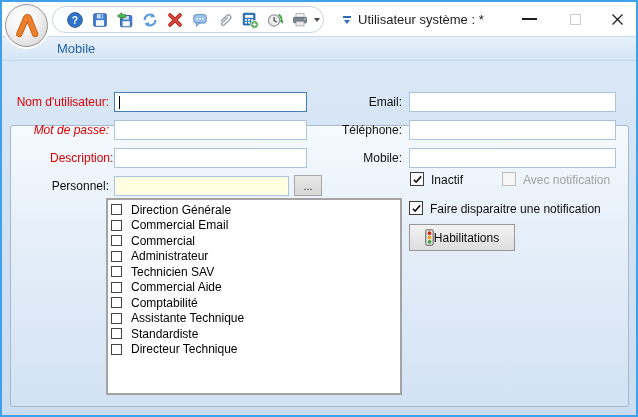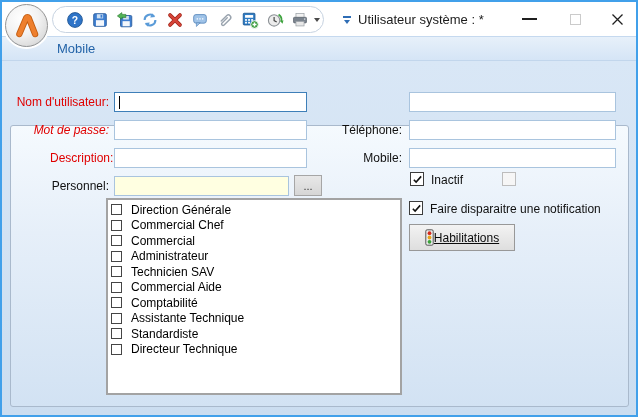"Email:" div.f { html: none -> <div>Email:</div> }
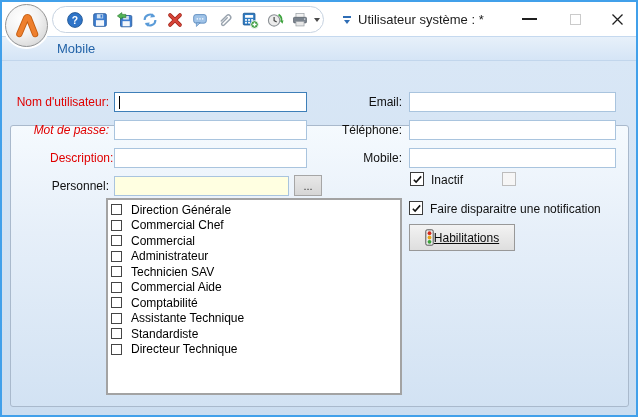"Avec notification" span.cb-label { html: none -> <span>Avec notification</span> }
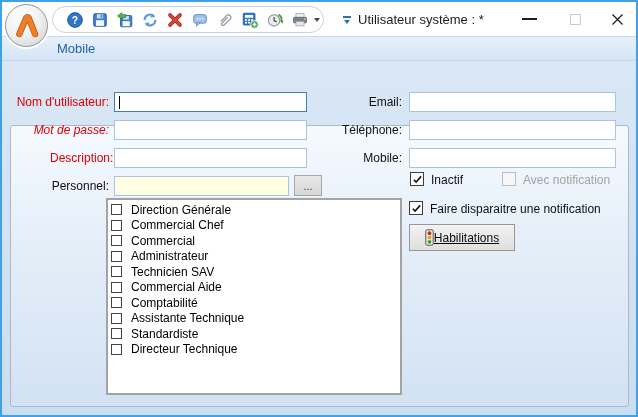"Commercial Chef" span.lrow-label { text: Chef -> Email }
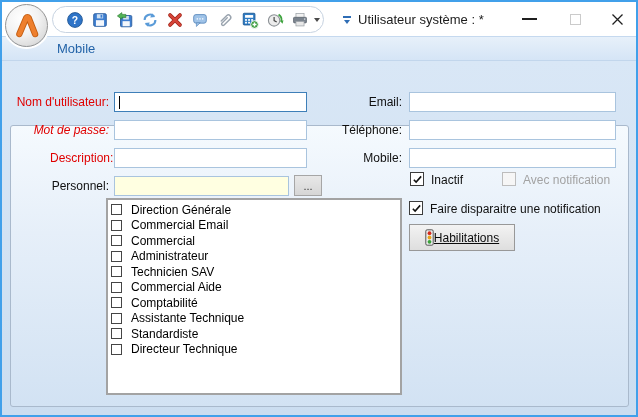"Habilitations" .hab-btn { text-decoration: underline -> none }
